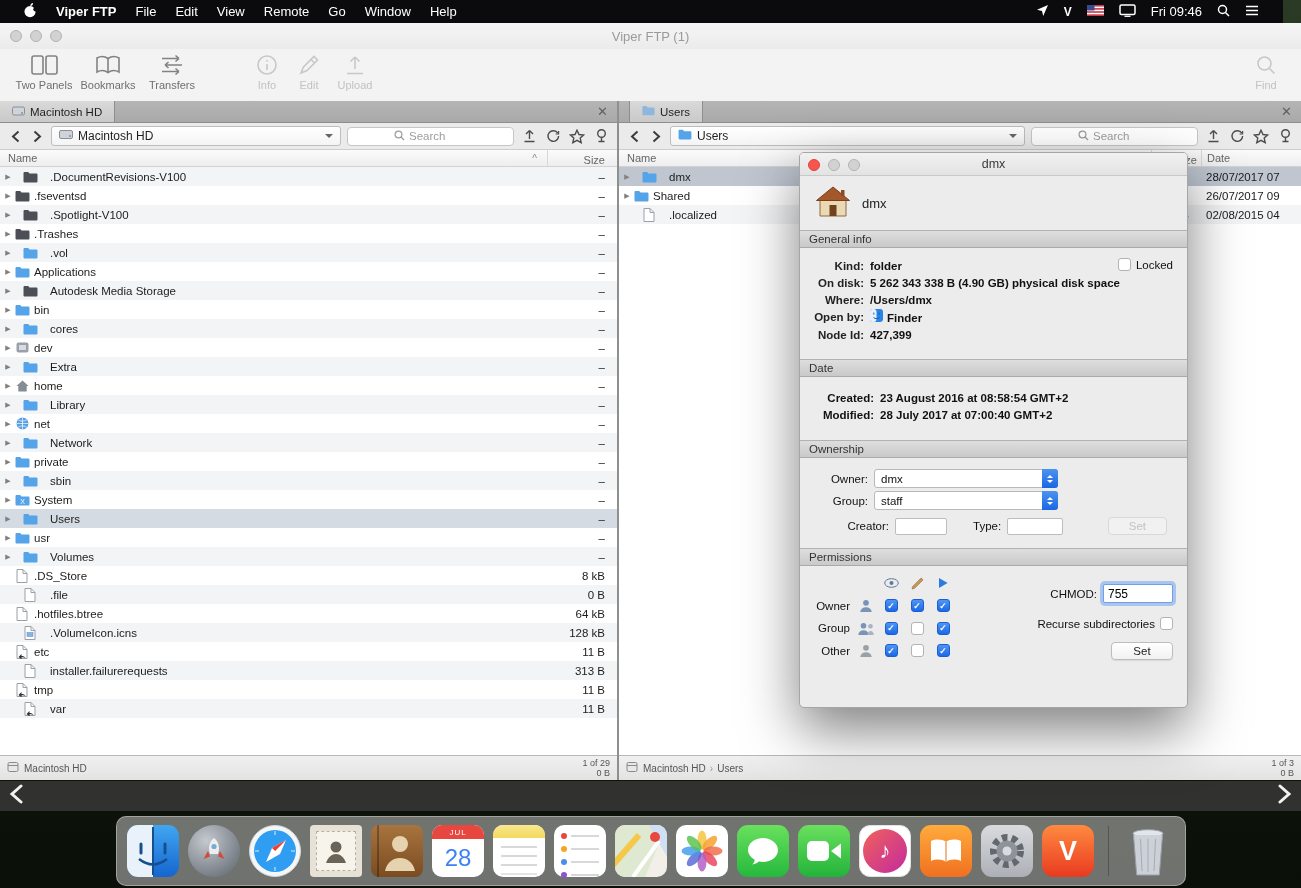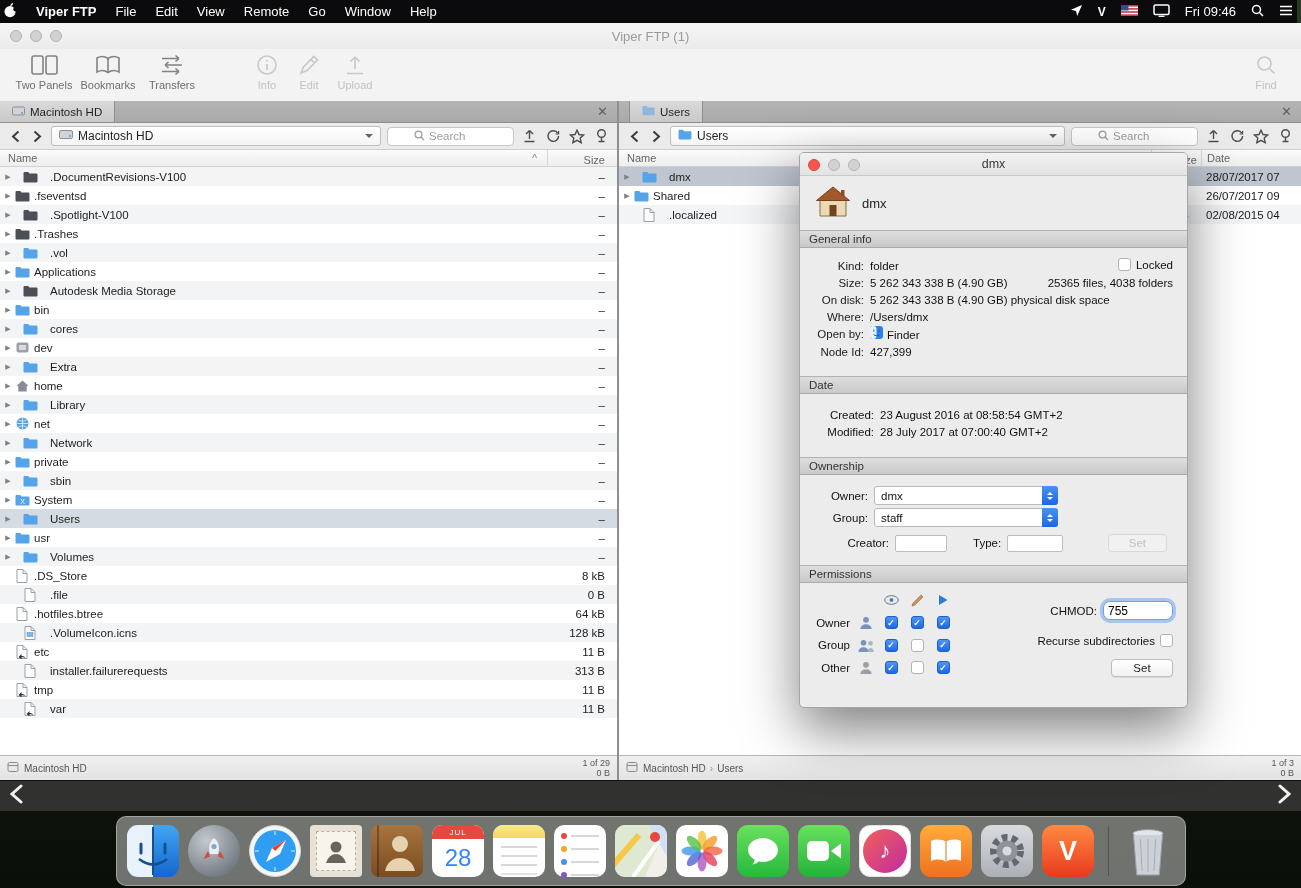"Viper FTP" .menubar { padding: 0 4px -> 0 24px; right: 4px -> 18px }
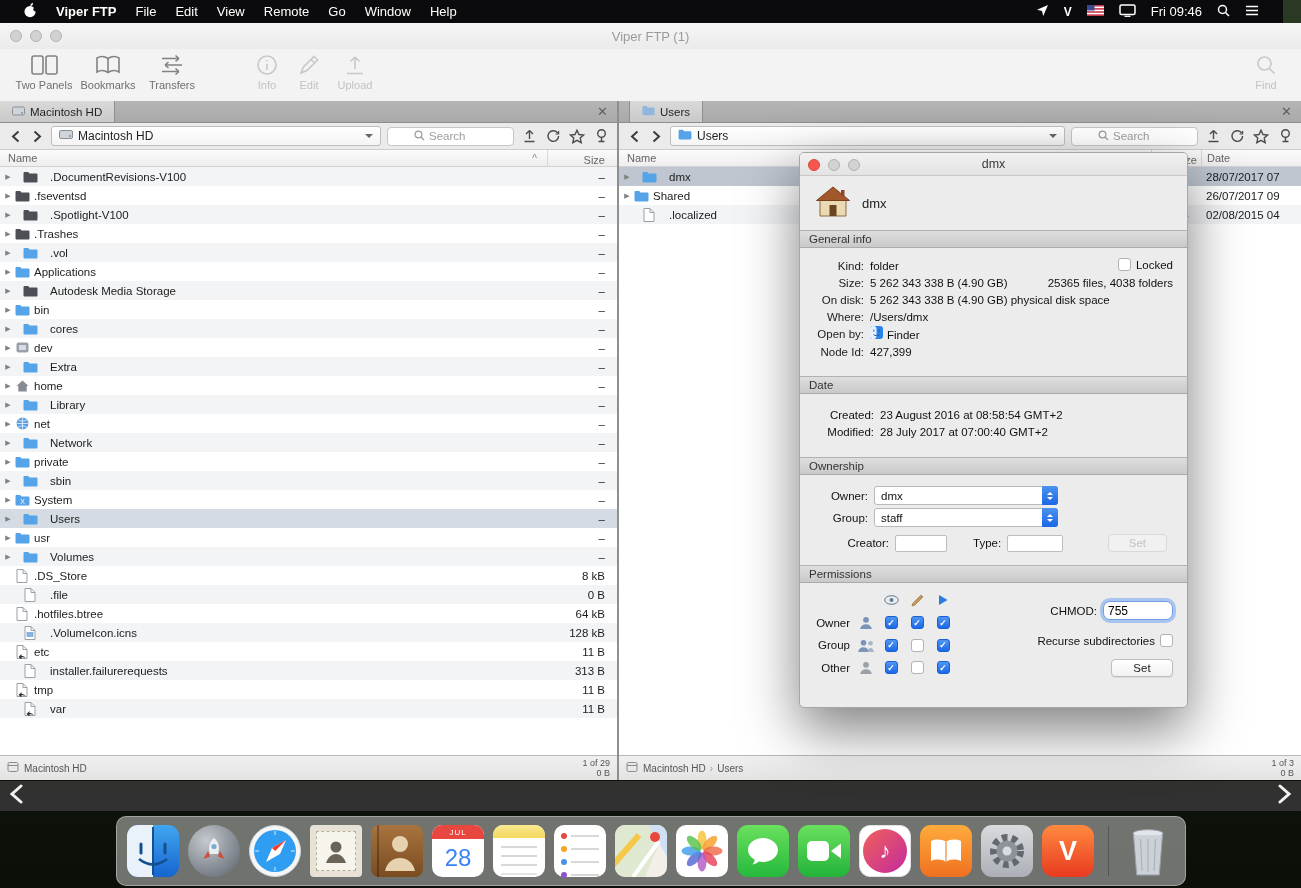"Search" .search { width: 127px -> 167px }
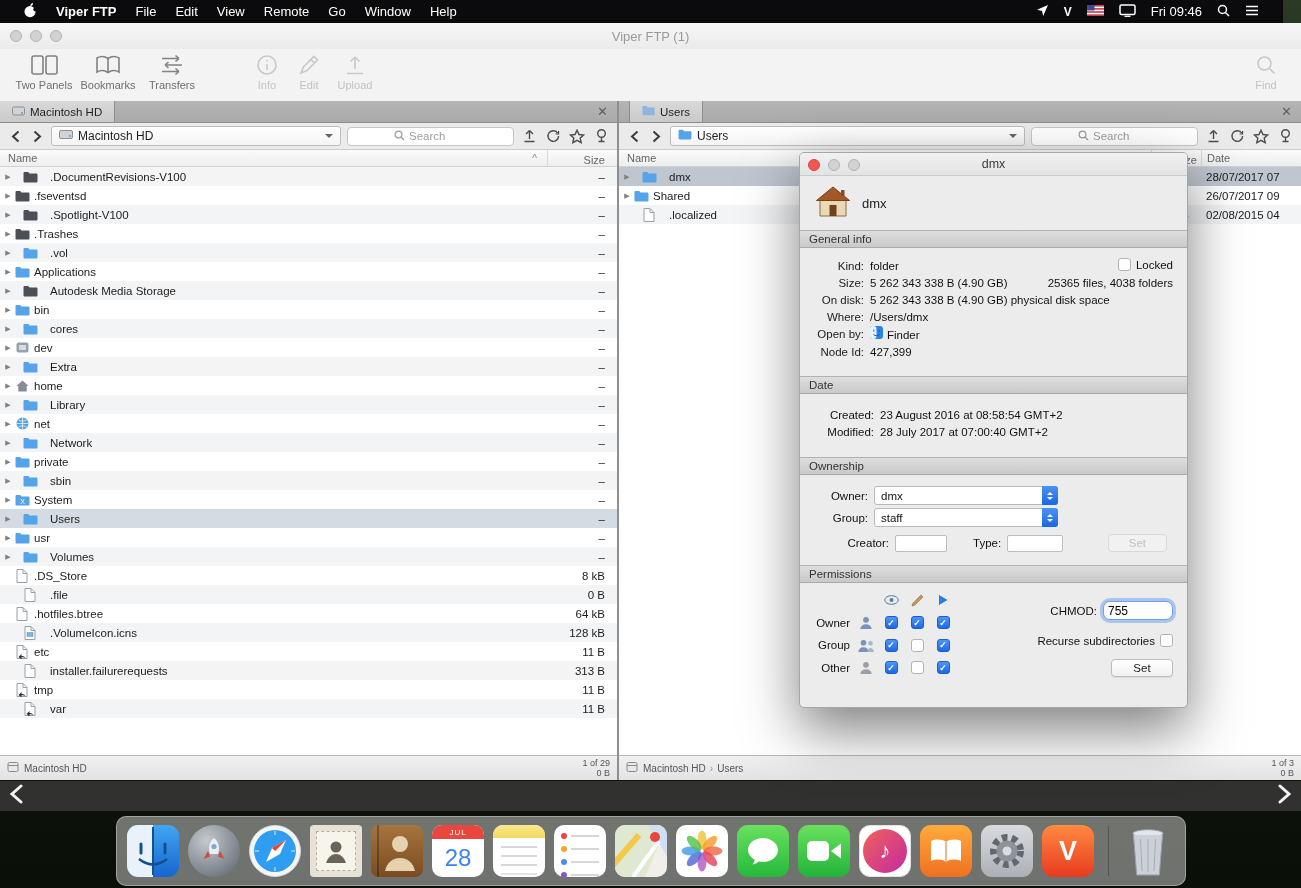"Kind:" .info-row { font-weight: none -> bold }
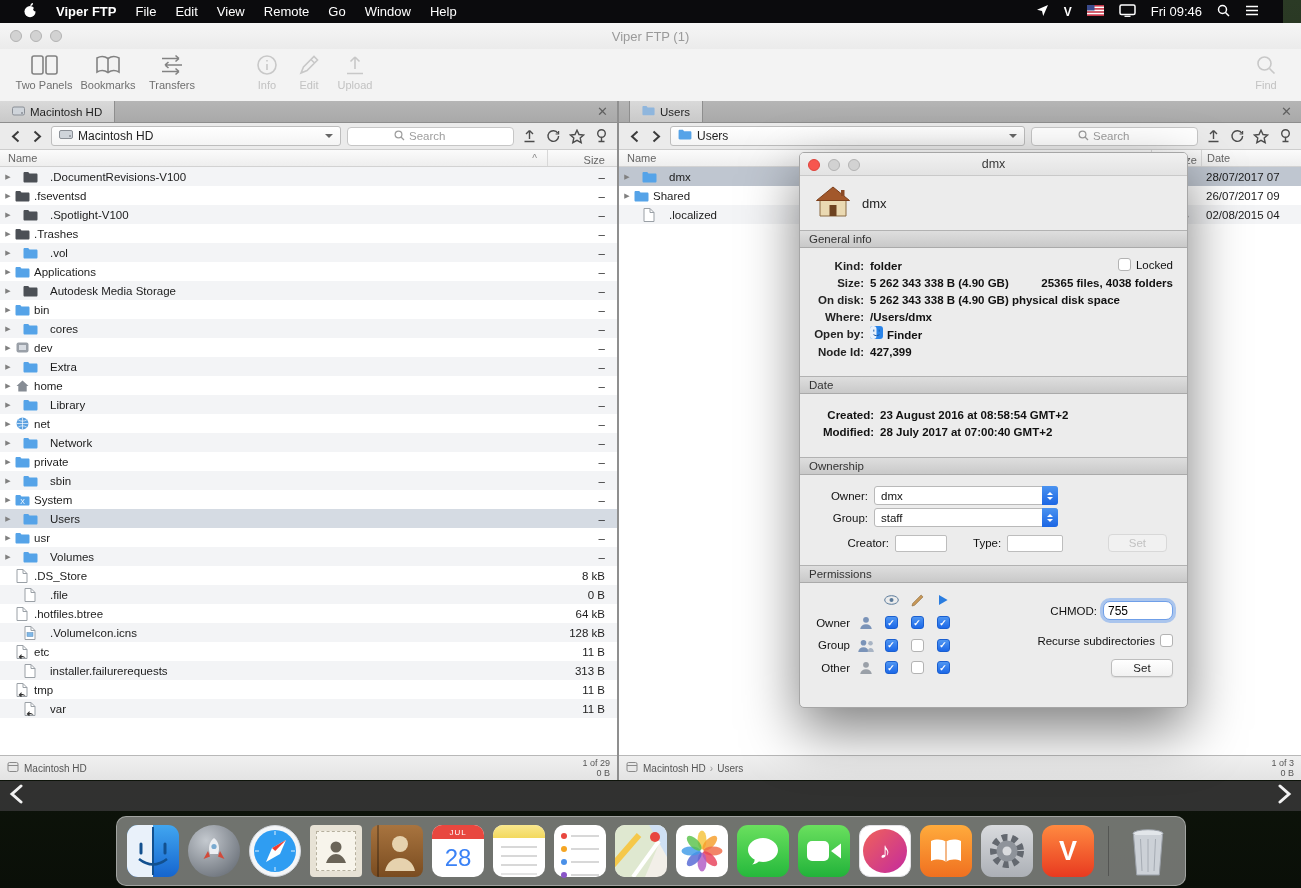"Size:" div.info-row { html: <div> <span>Size:</span> <span>5 262 343 338 B (4.90 GB)</span> <span>25365 files, 4038 folders</span> </div> -> none }
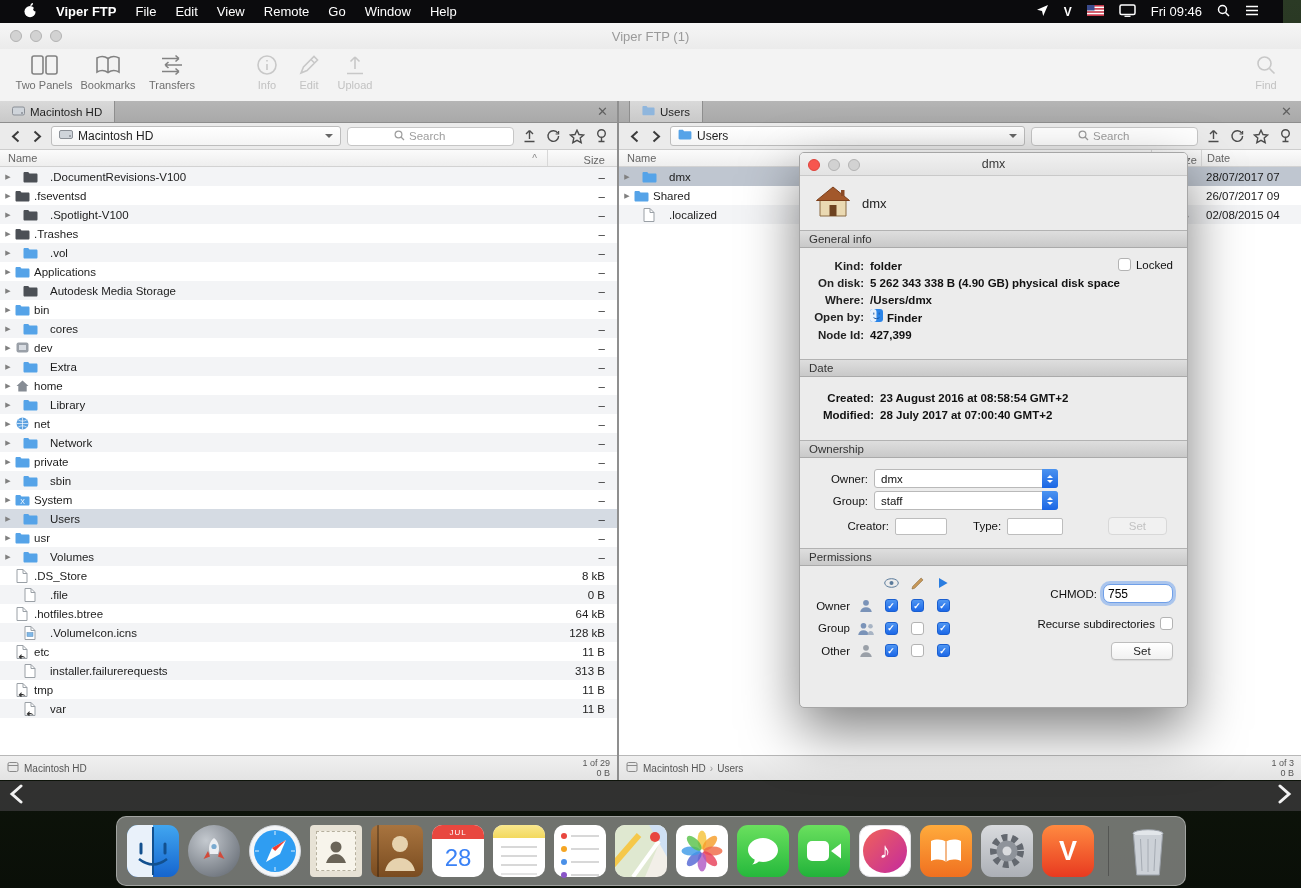"755" .chmod-input { border-radius: 7px -> 2px }
